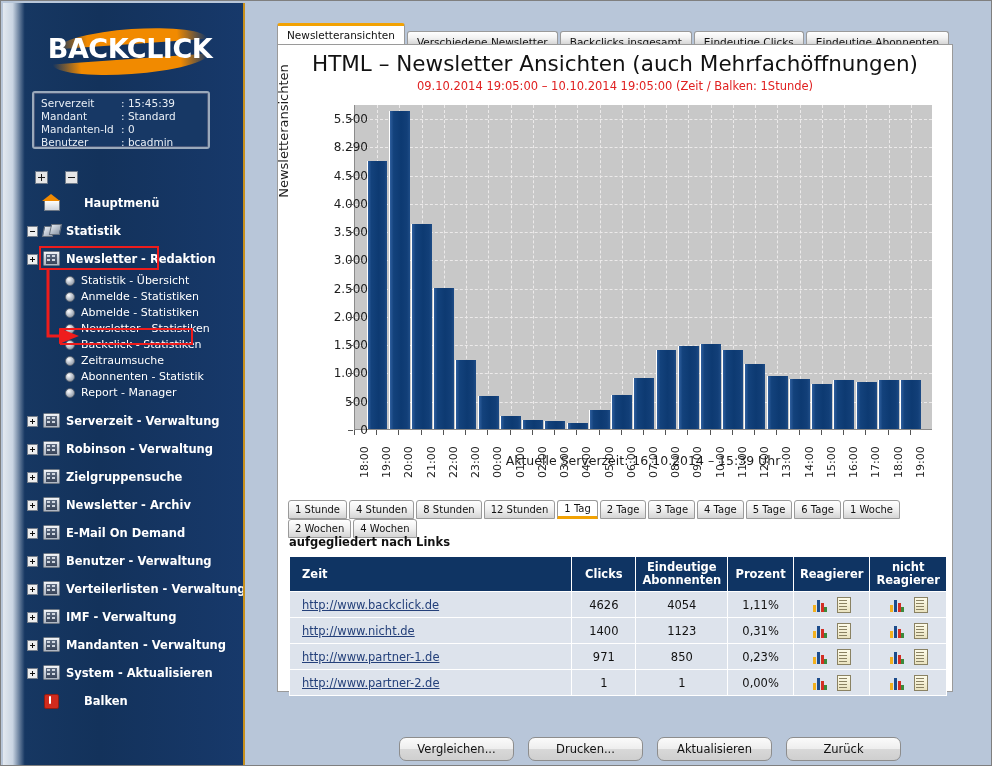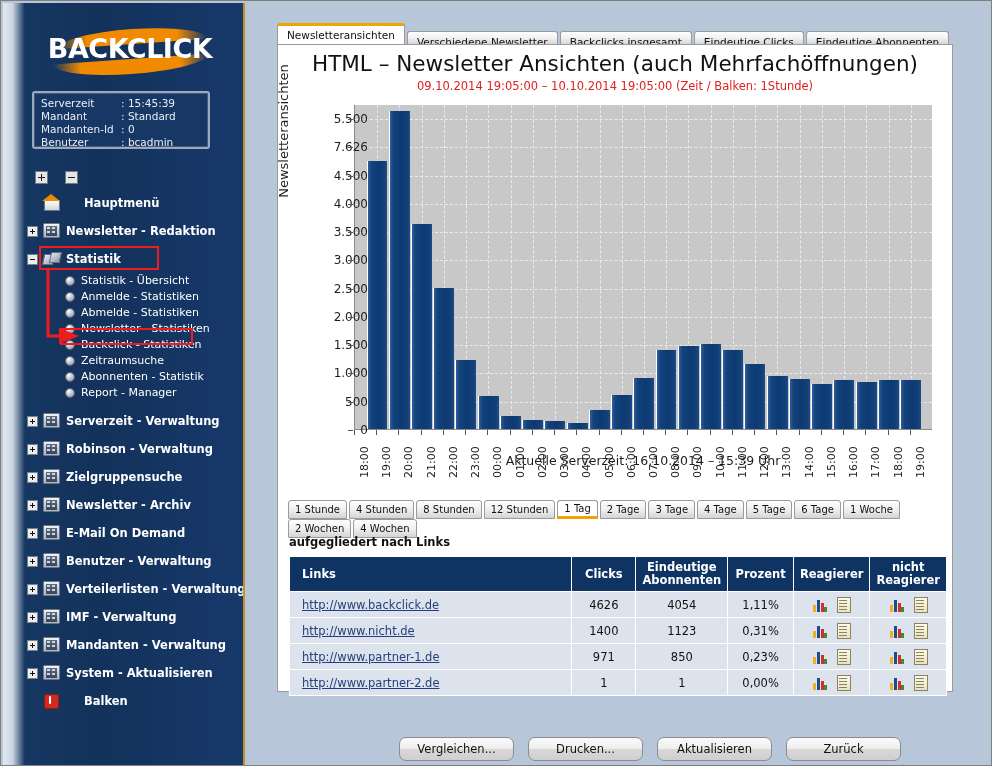"7.626" div.ytick { text: 7.626 -> 8.290 }
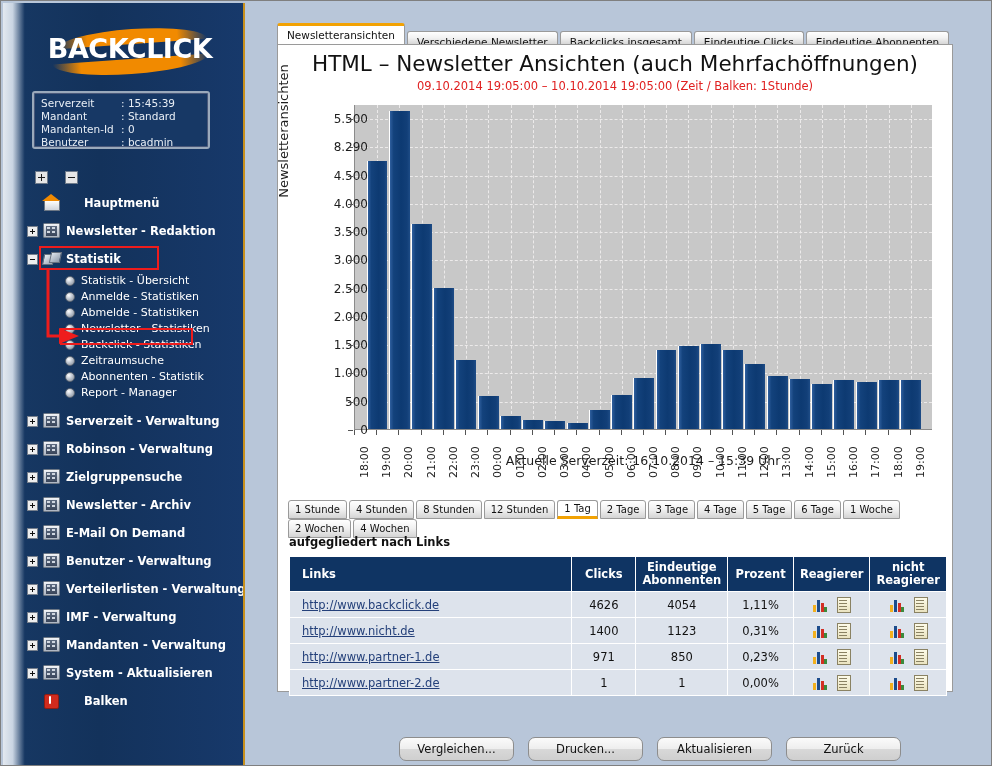"Newsletter - Redaktion" div.nav-top { order: before "Statistik" -> after "Statistik" }
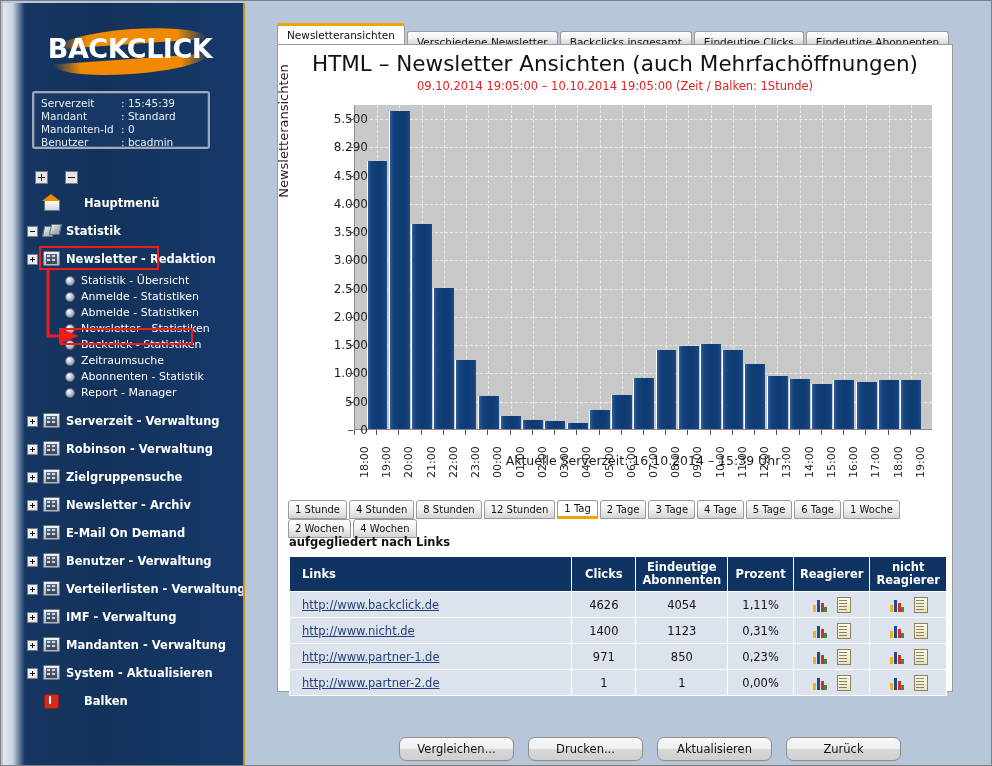"Links" th.link-h { text: Links -> Zeit }
